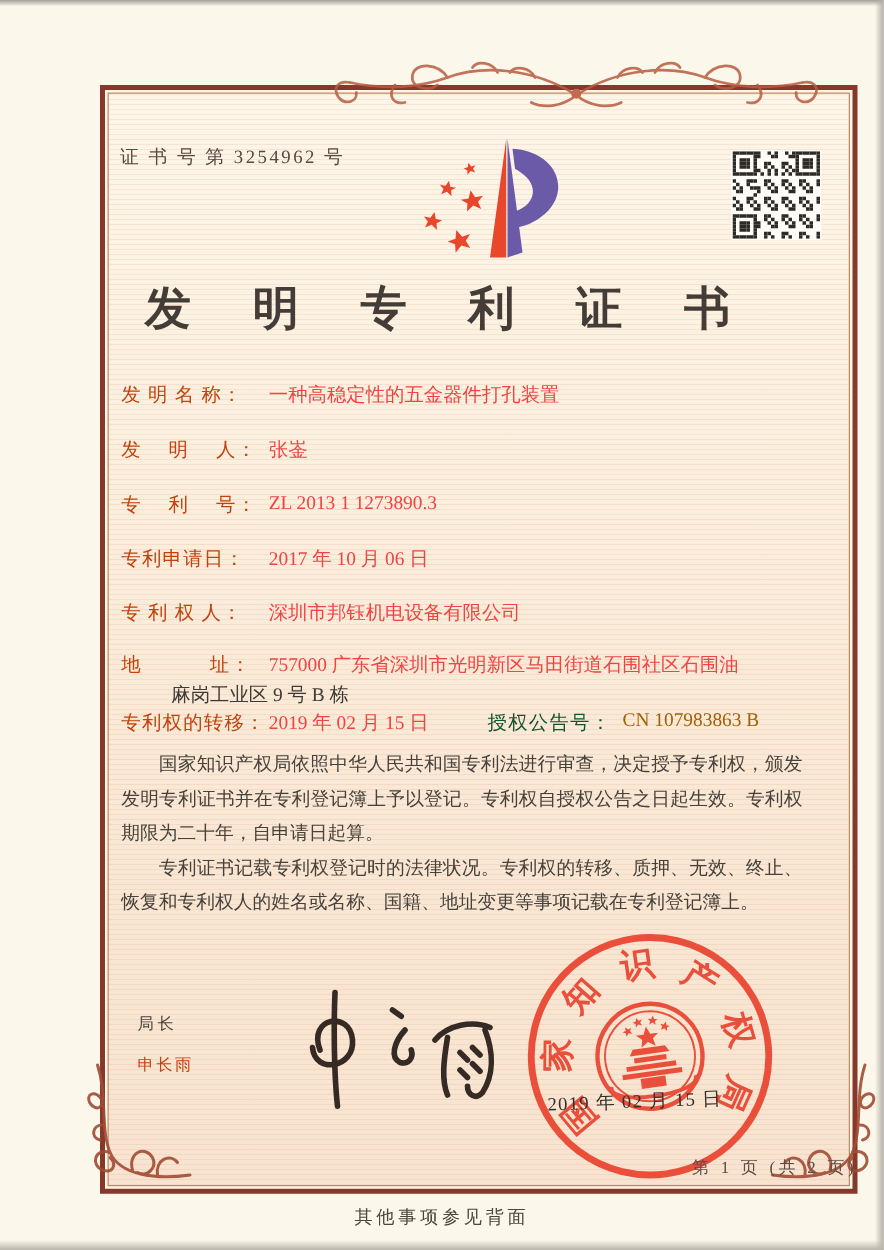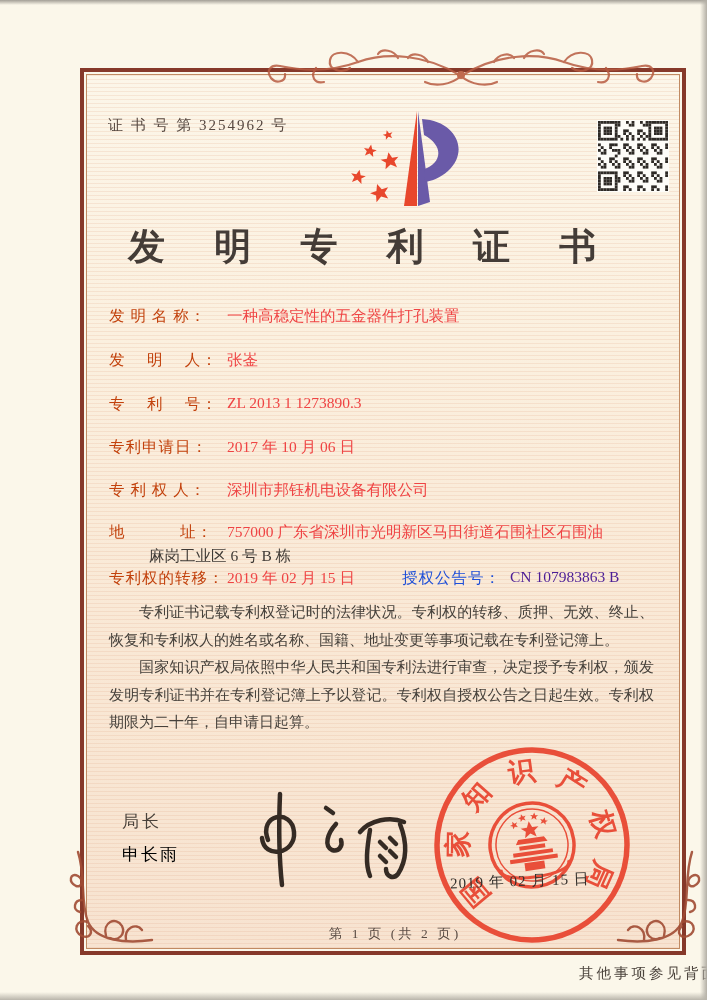"证 书 号 第 3254962" .content { left: 12px -> 0 }
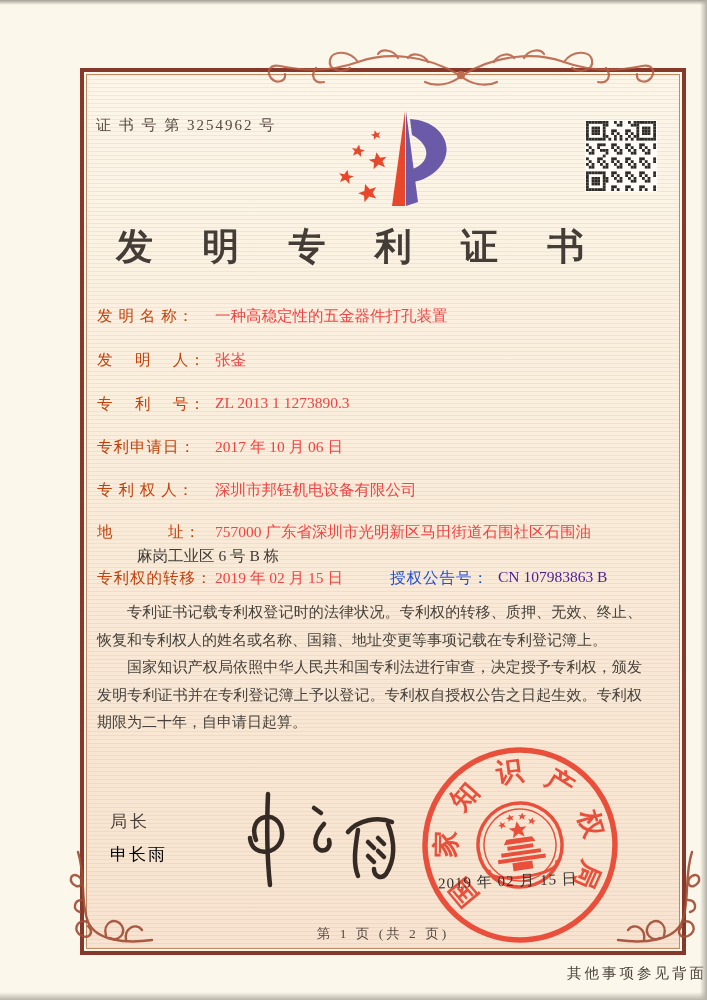"麻岗工业区 6 号 B 栋" span.addr2 { text: 6 -> 9 }
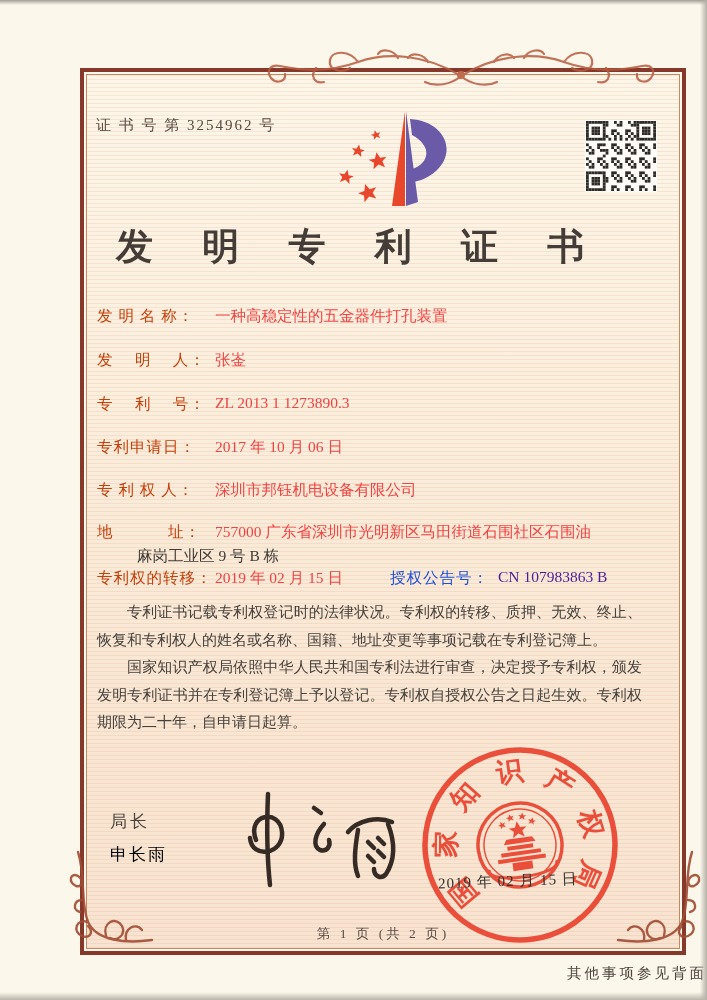"授权公告号：" .row .lab2 { color: #1d4ed8 -> #14532d }
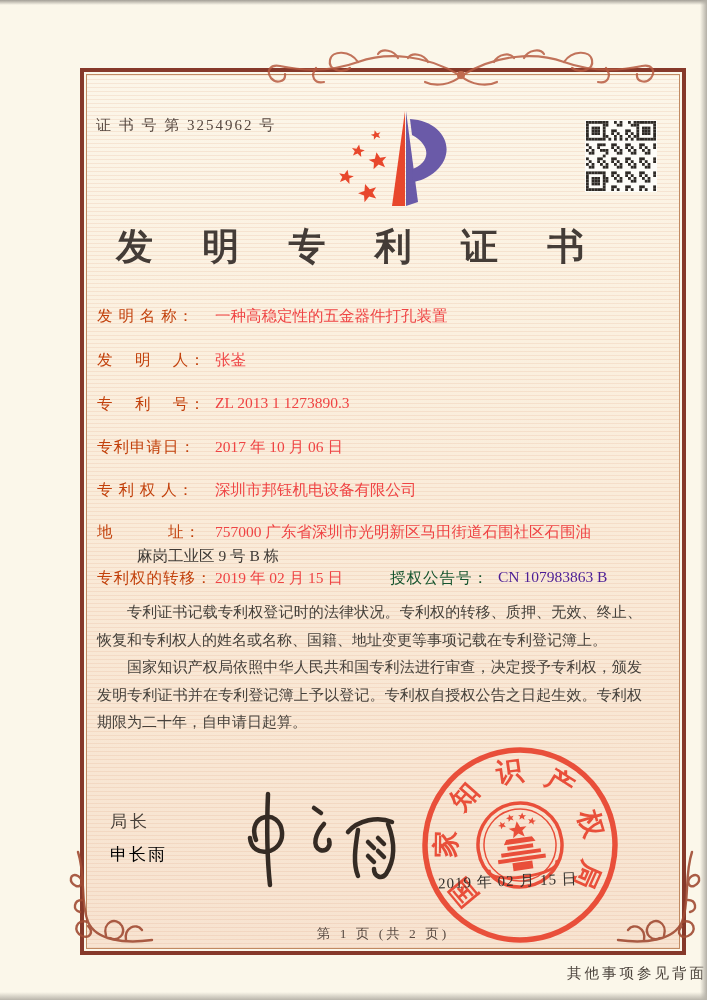"CN 107983863 B" .row .val2 { color: #4c1d95 -> #a16207 }
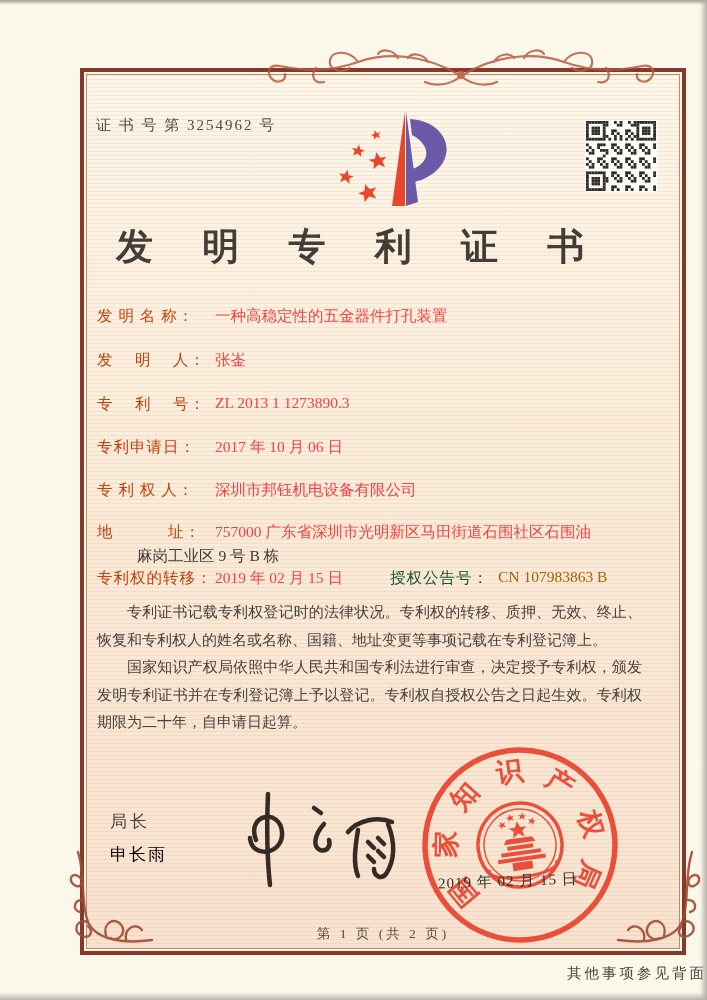"专利证书记载专利权登记时的法律状况。专利权的转移、质押、无效、终止、恢复和专利权" p { order: before "国家知识产权局依照中华人民共和国专利法进行审查，决定授予专利权，颁发发明专利证书" -> after "国家知识产权局依照中华人民共和国专利法进行审查，决定授予专利权，颁发发明专利证书" }
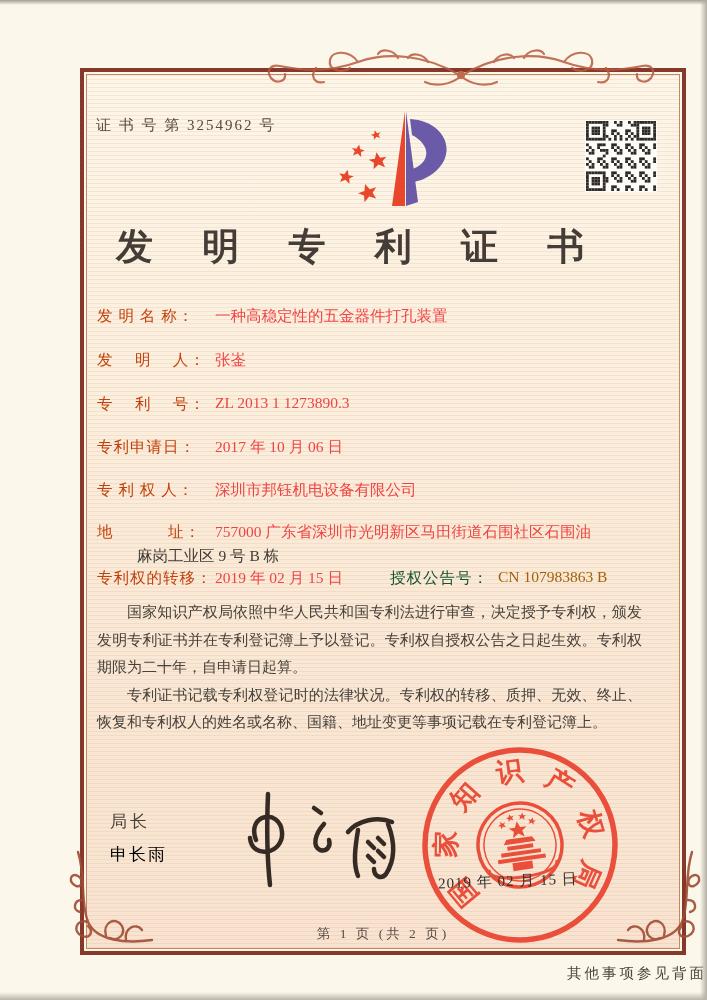"局长" .sig-title { font-size: 17px -> 13px }
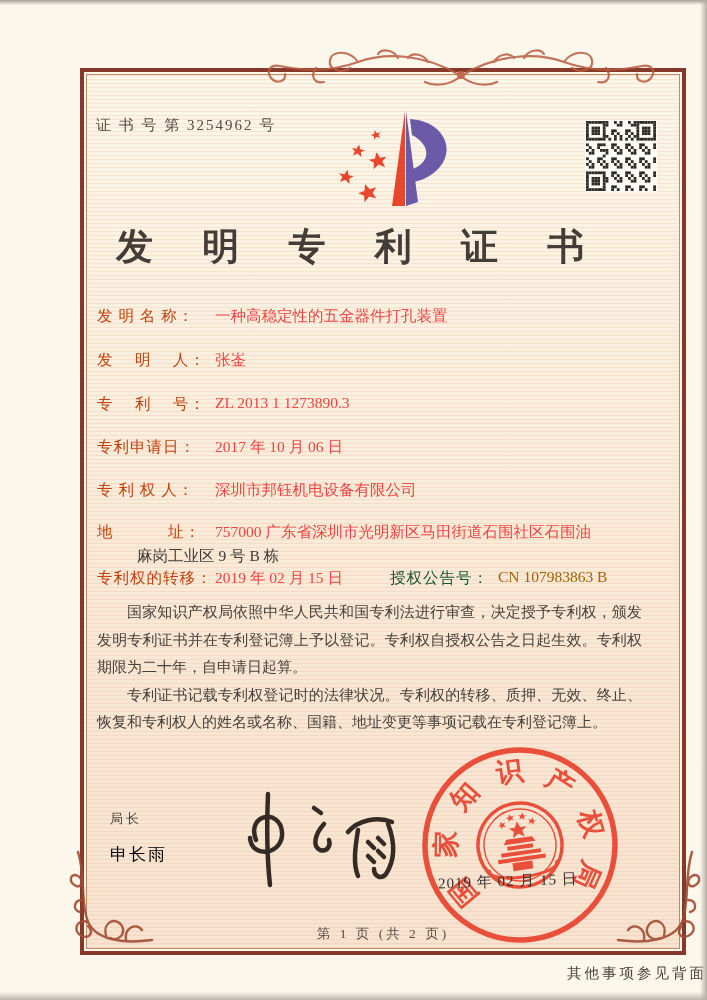"申长雨" .sig-name { color: #000000 -> #c2410c; font-size: 17px -> 13px }
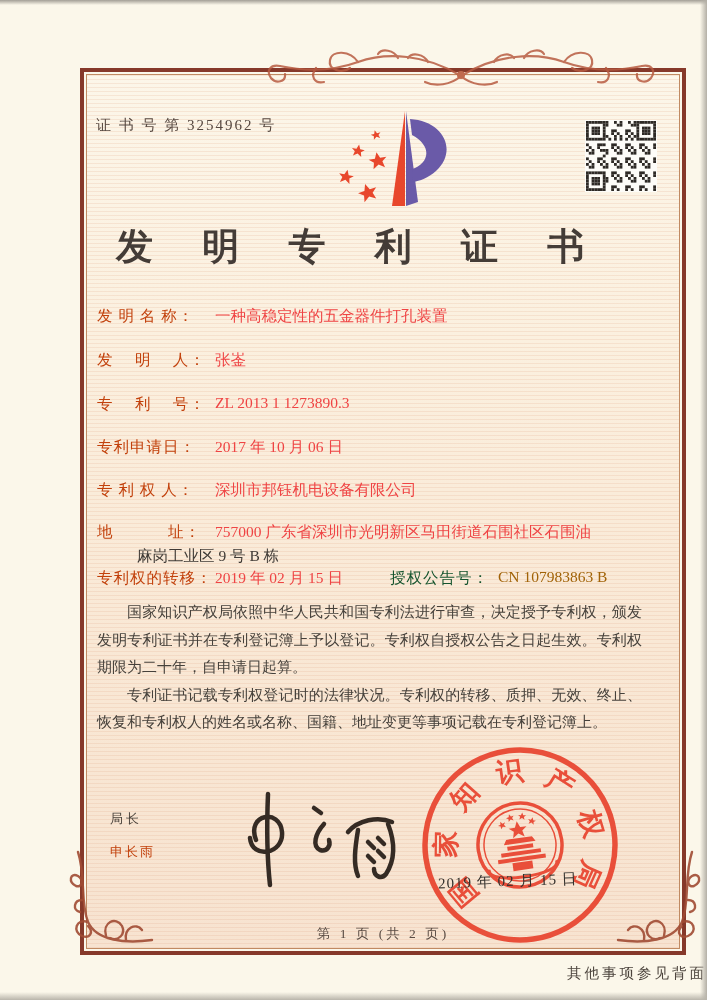"第 1 页 (共 2" .page-info { text-align: center -> right }
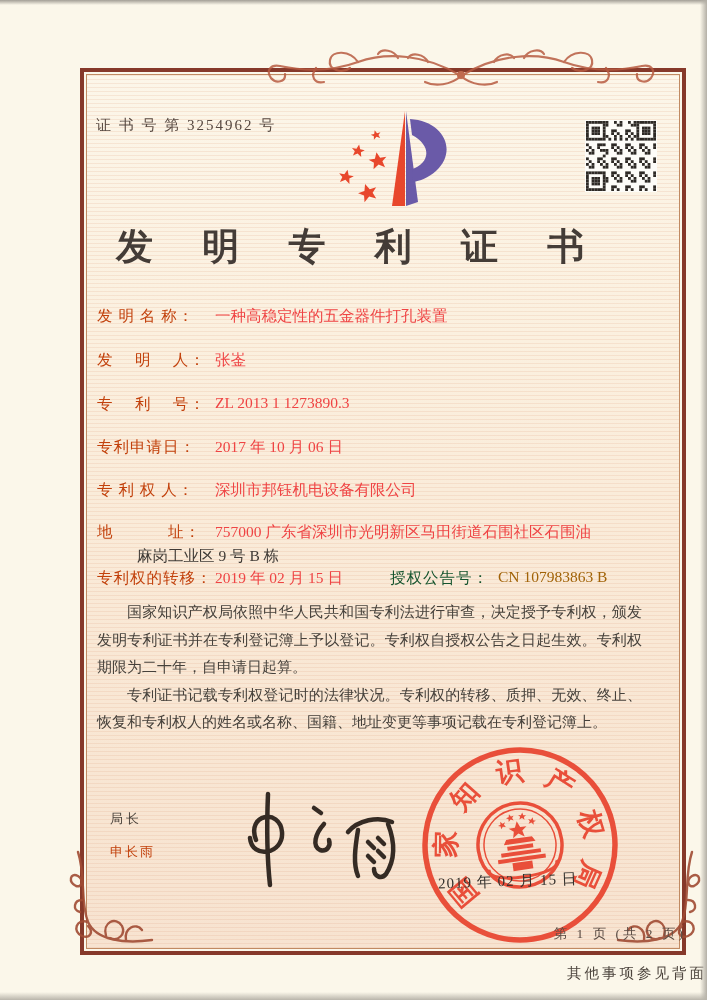"其他事项参见背面" .back-note { text-align: right -> center }
